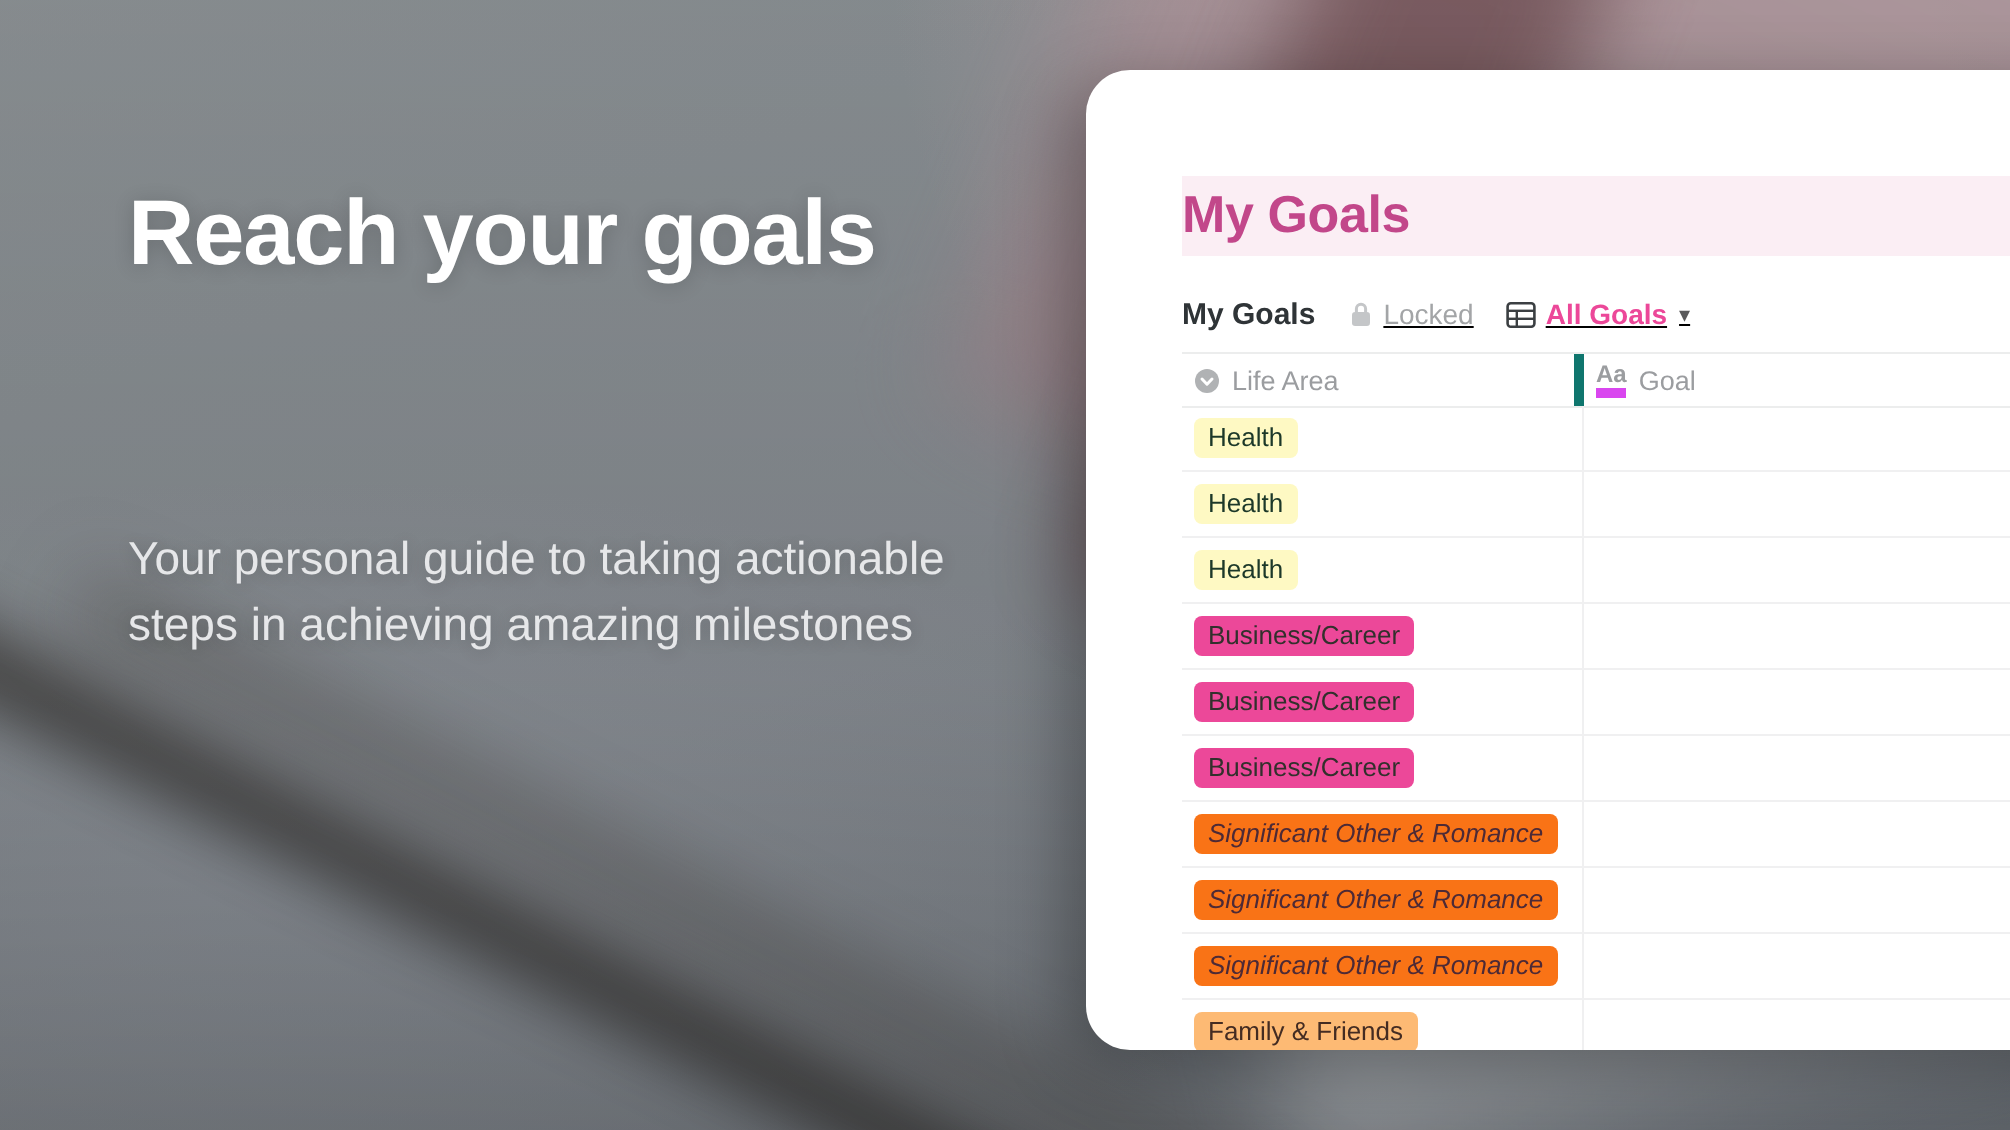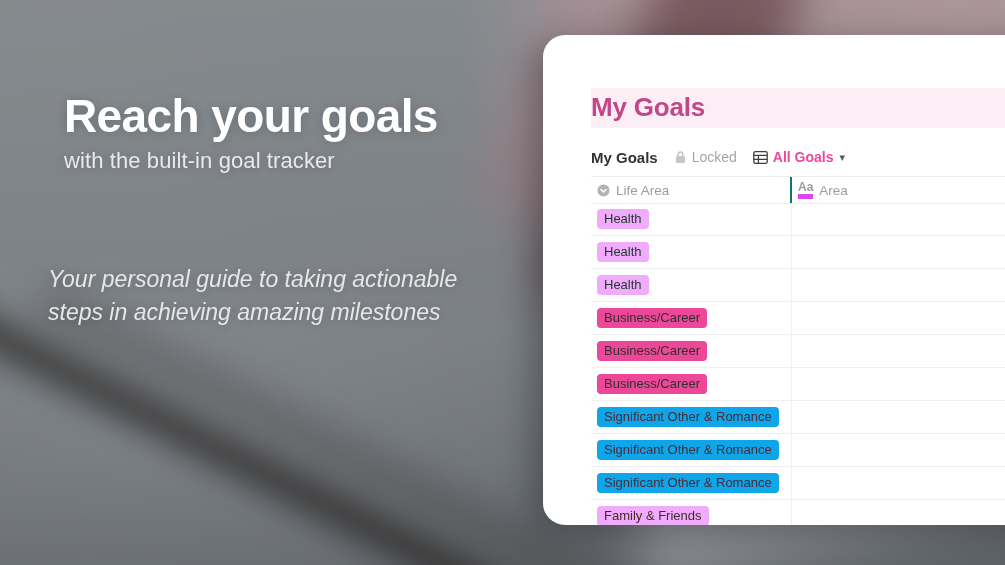"with the built-in goal tracker" p.subhead { html: <p>with the built-in goal tracker</p> -> none }
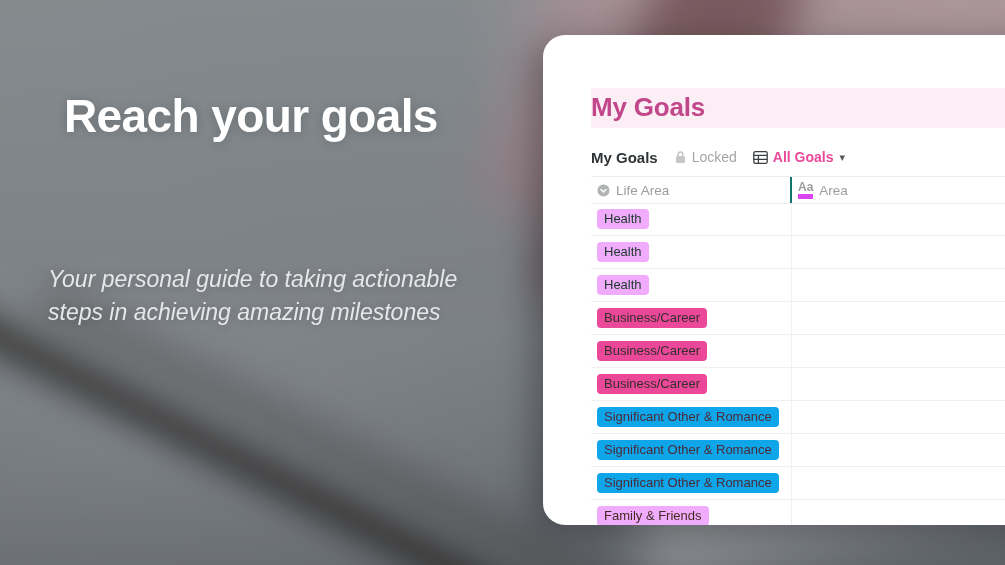"Locked" .tb-group { text-decoration: none -> underline }
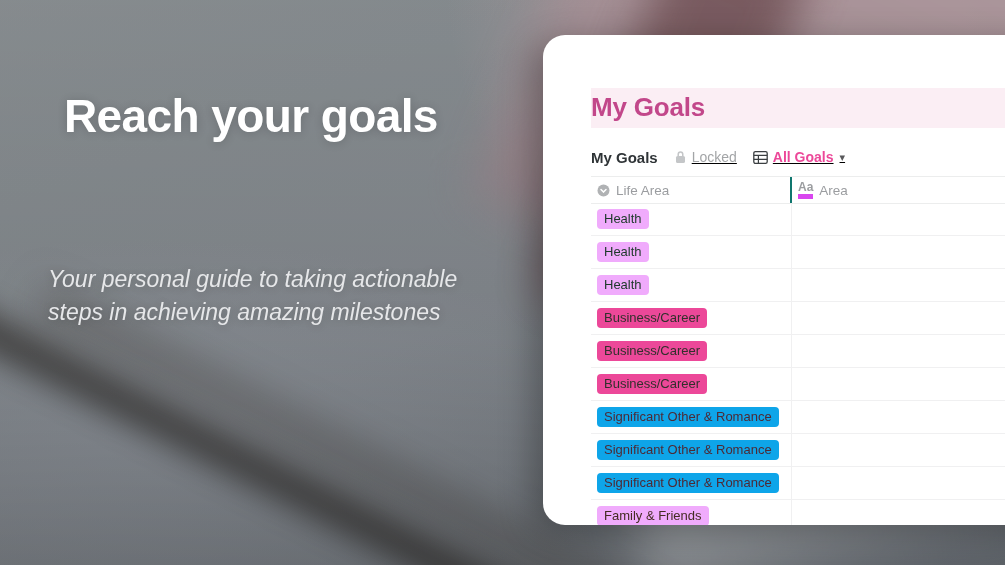"Life Area" .th-life { border-right: 2px solid #0f766e -> 5px solid #0f766e }
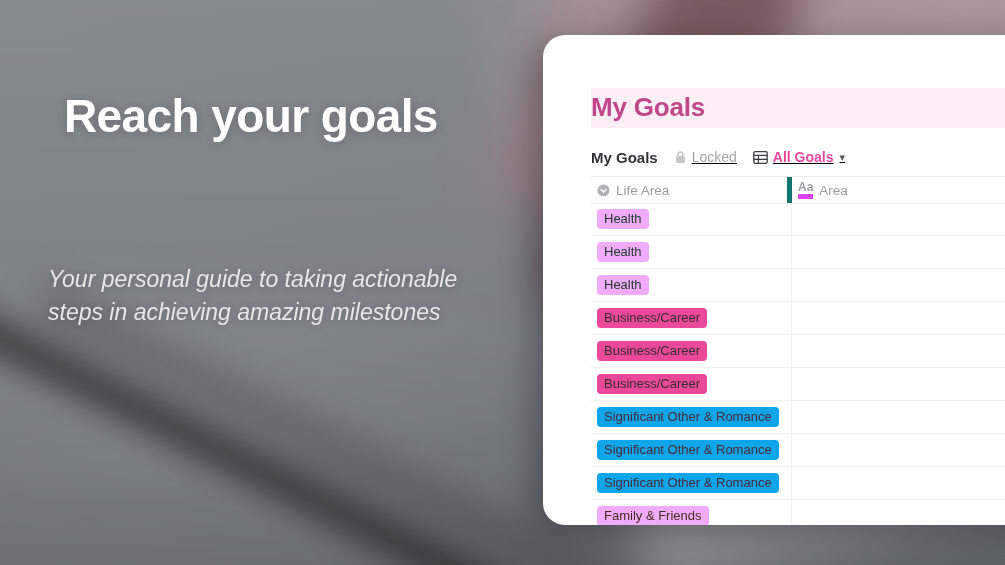"Area" span { text: Area -> Goal }
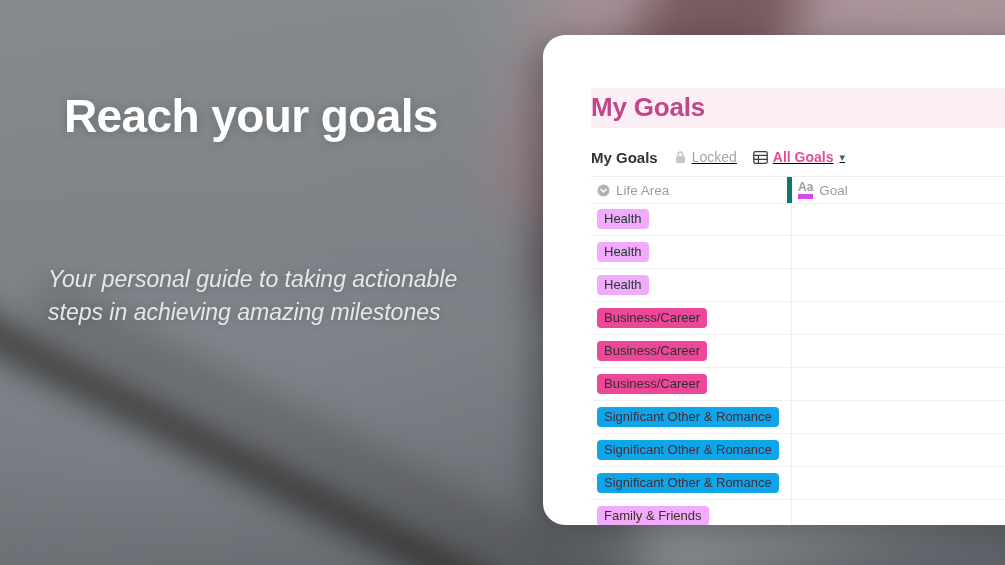"Health" .tag-green { background: #f0abfc -> #fef9c3 }
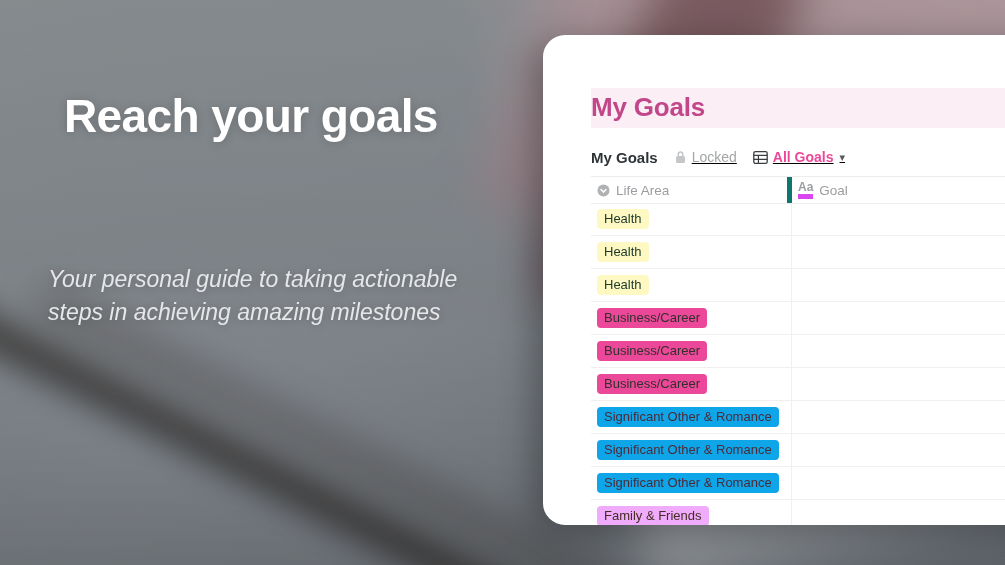"Your personal guide to taking" .body-copy { font-style: italic -> none; left: 48px -> 64px }
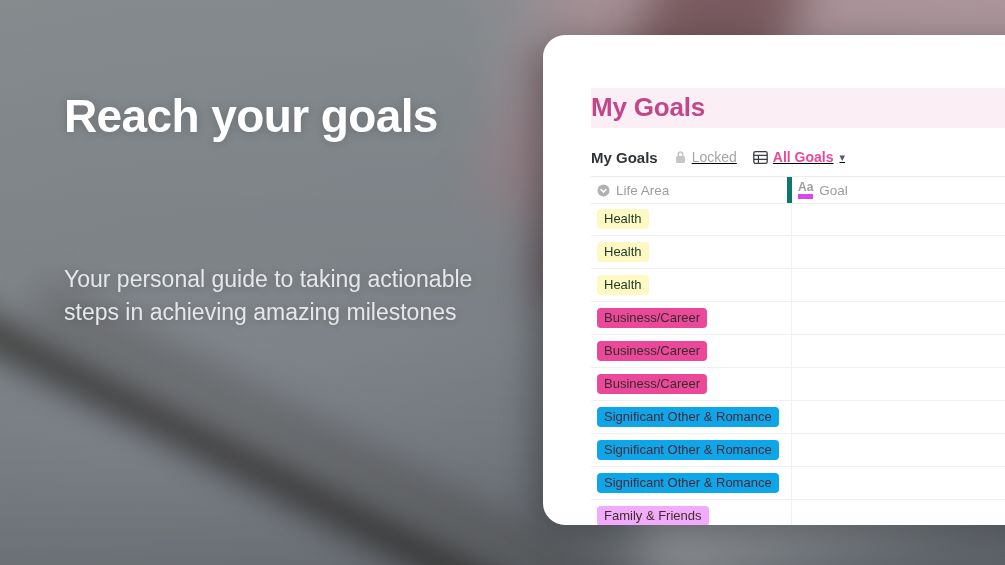"Significant Other & Romance" .tag-pink { background: #0ea5e9 -> #f97316; font-style: none -> italic }
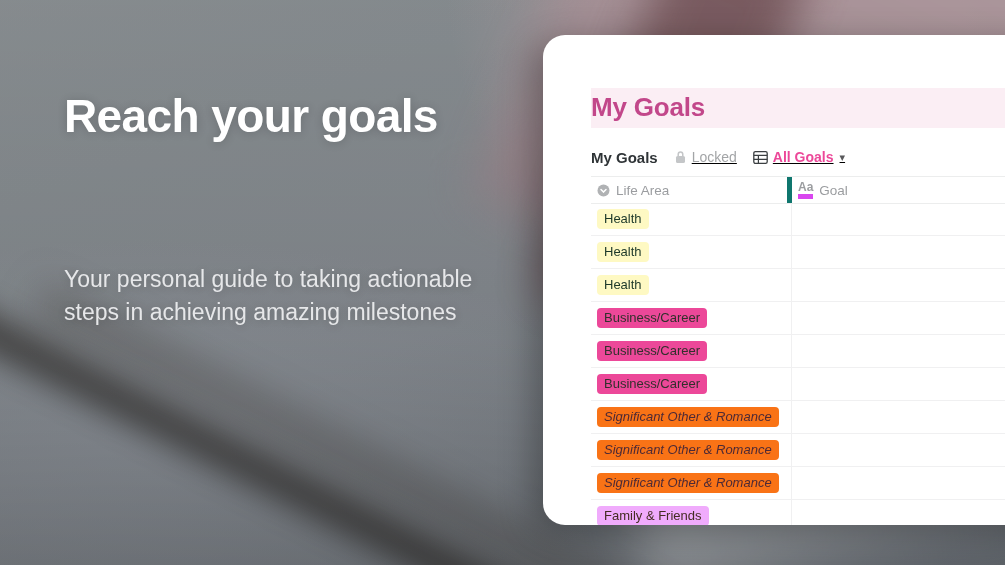"Family & Friends" .tag-beige { background: #f0abfc -> #fdba74 }
